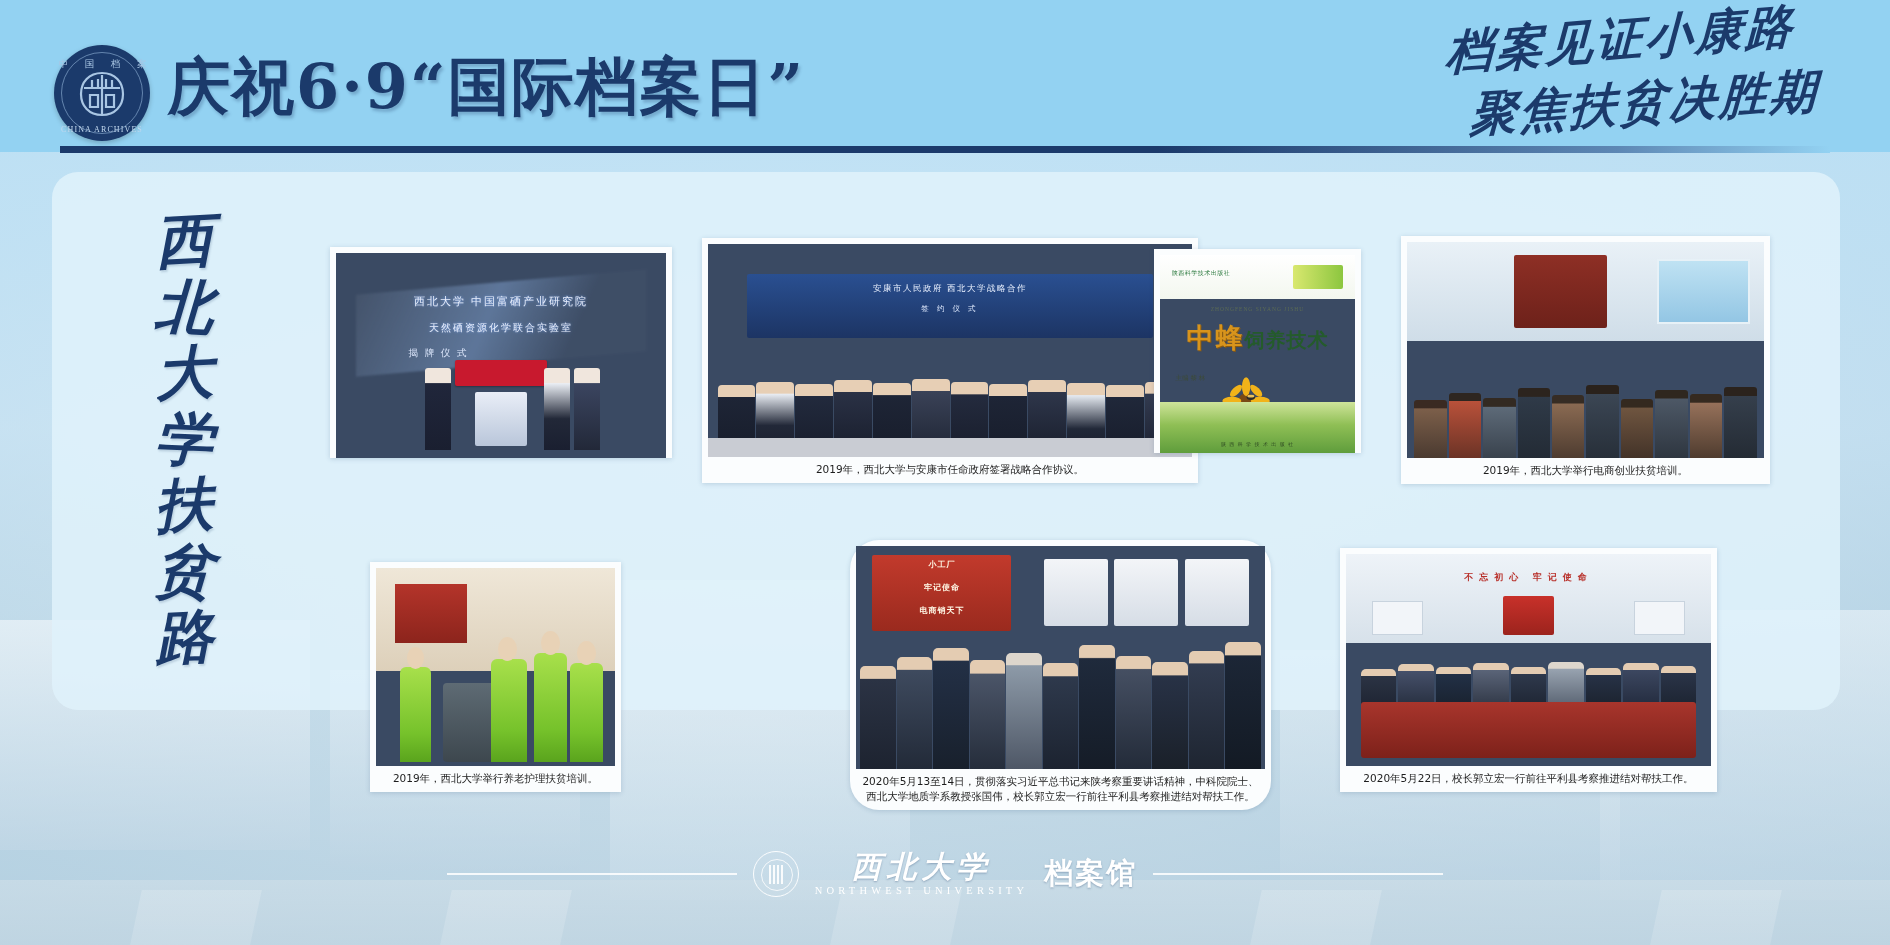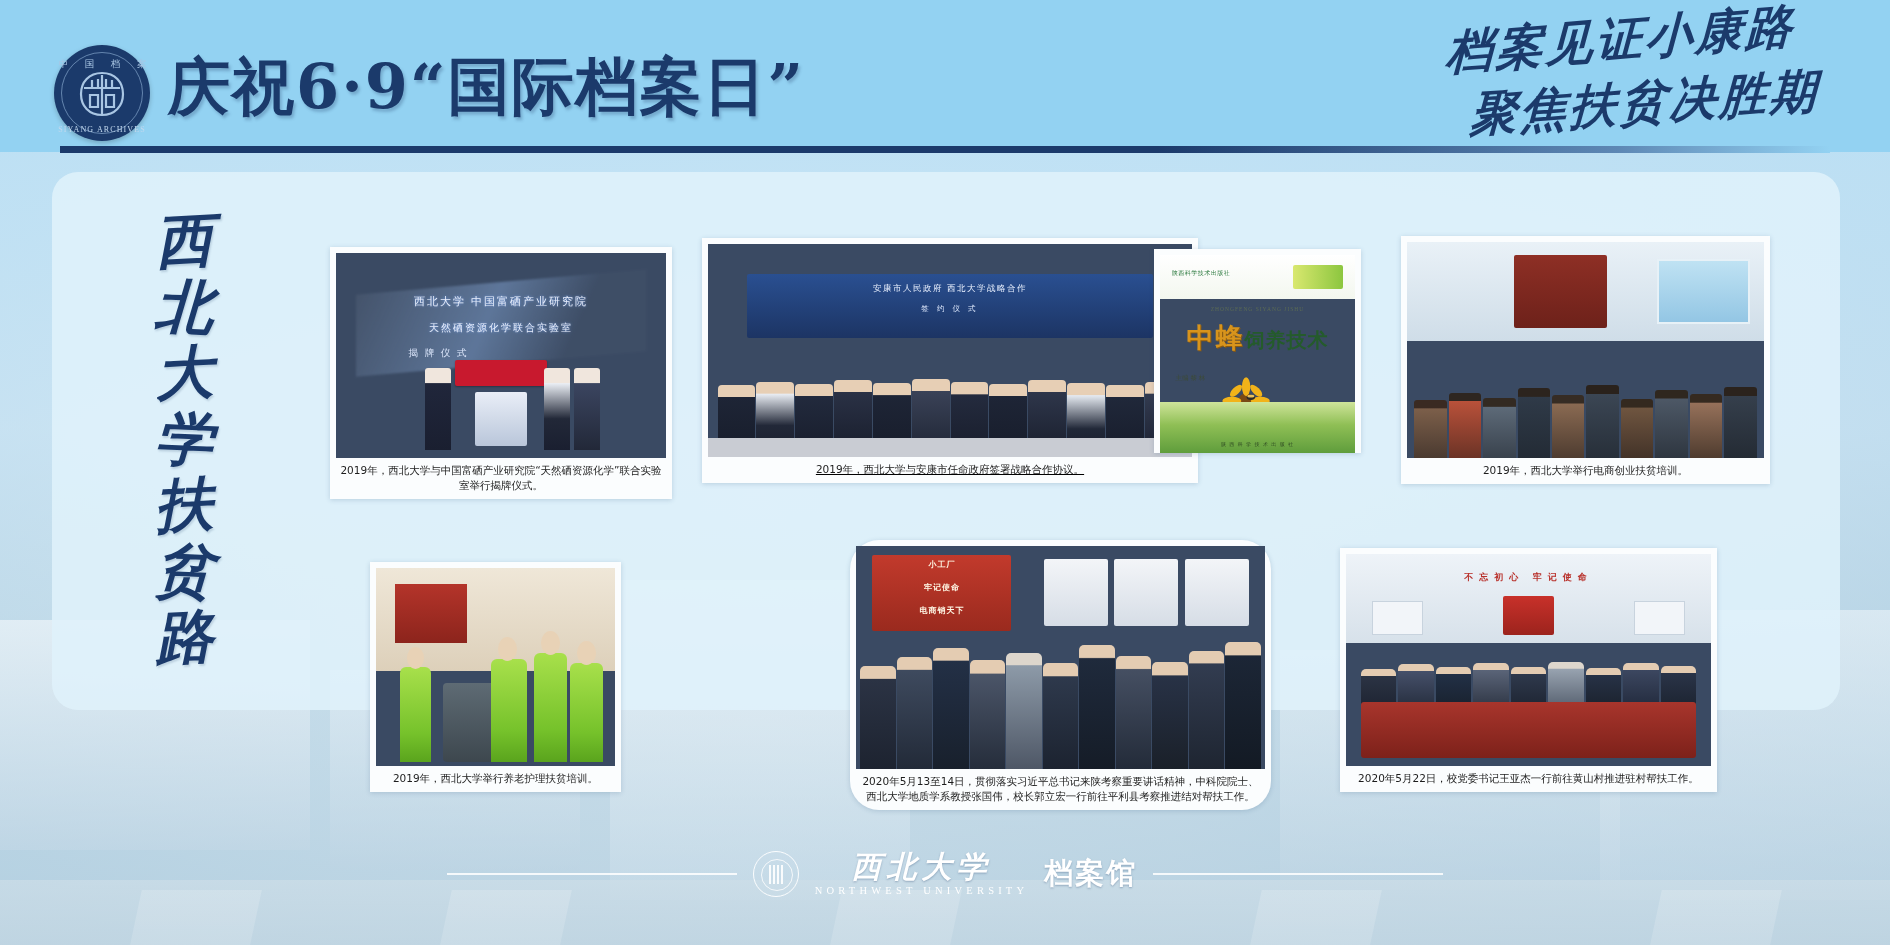"SIYANG ARCHIVES" div.en-bot { text: SIYANG -> CHINA }
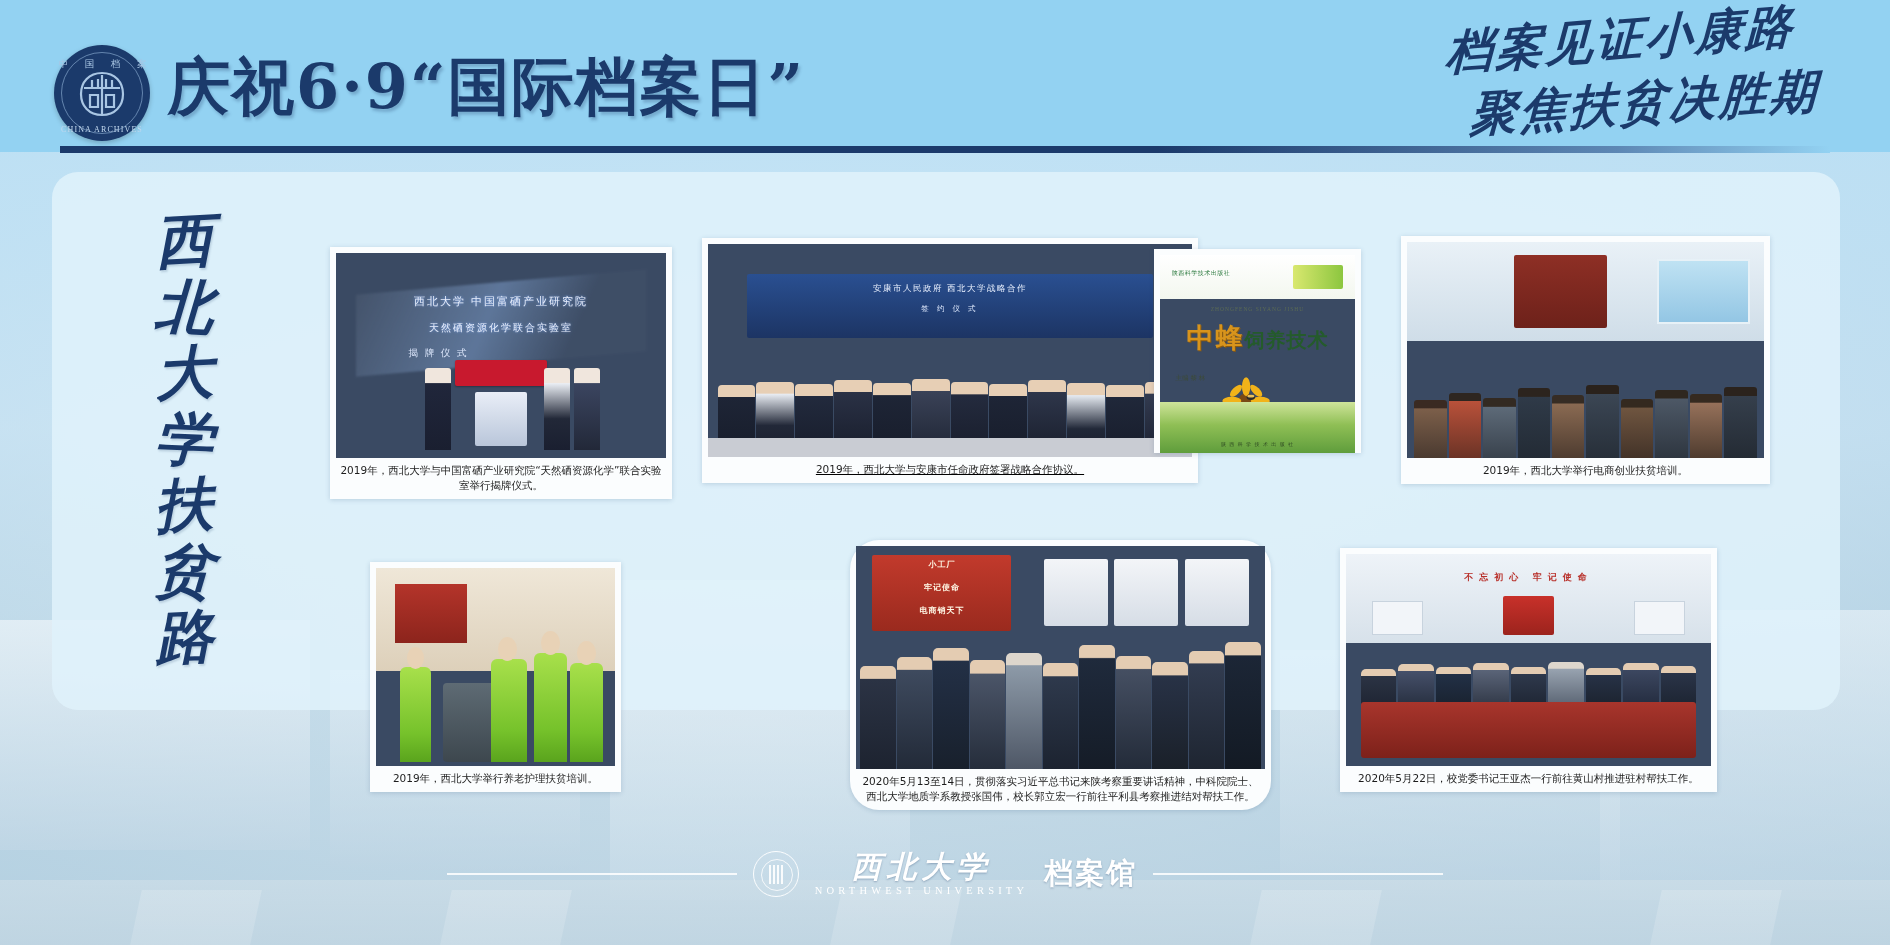"安康市人民政府 西北大学战略合作" div.card { text-decoration: underline -> none }
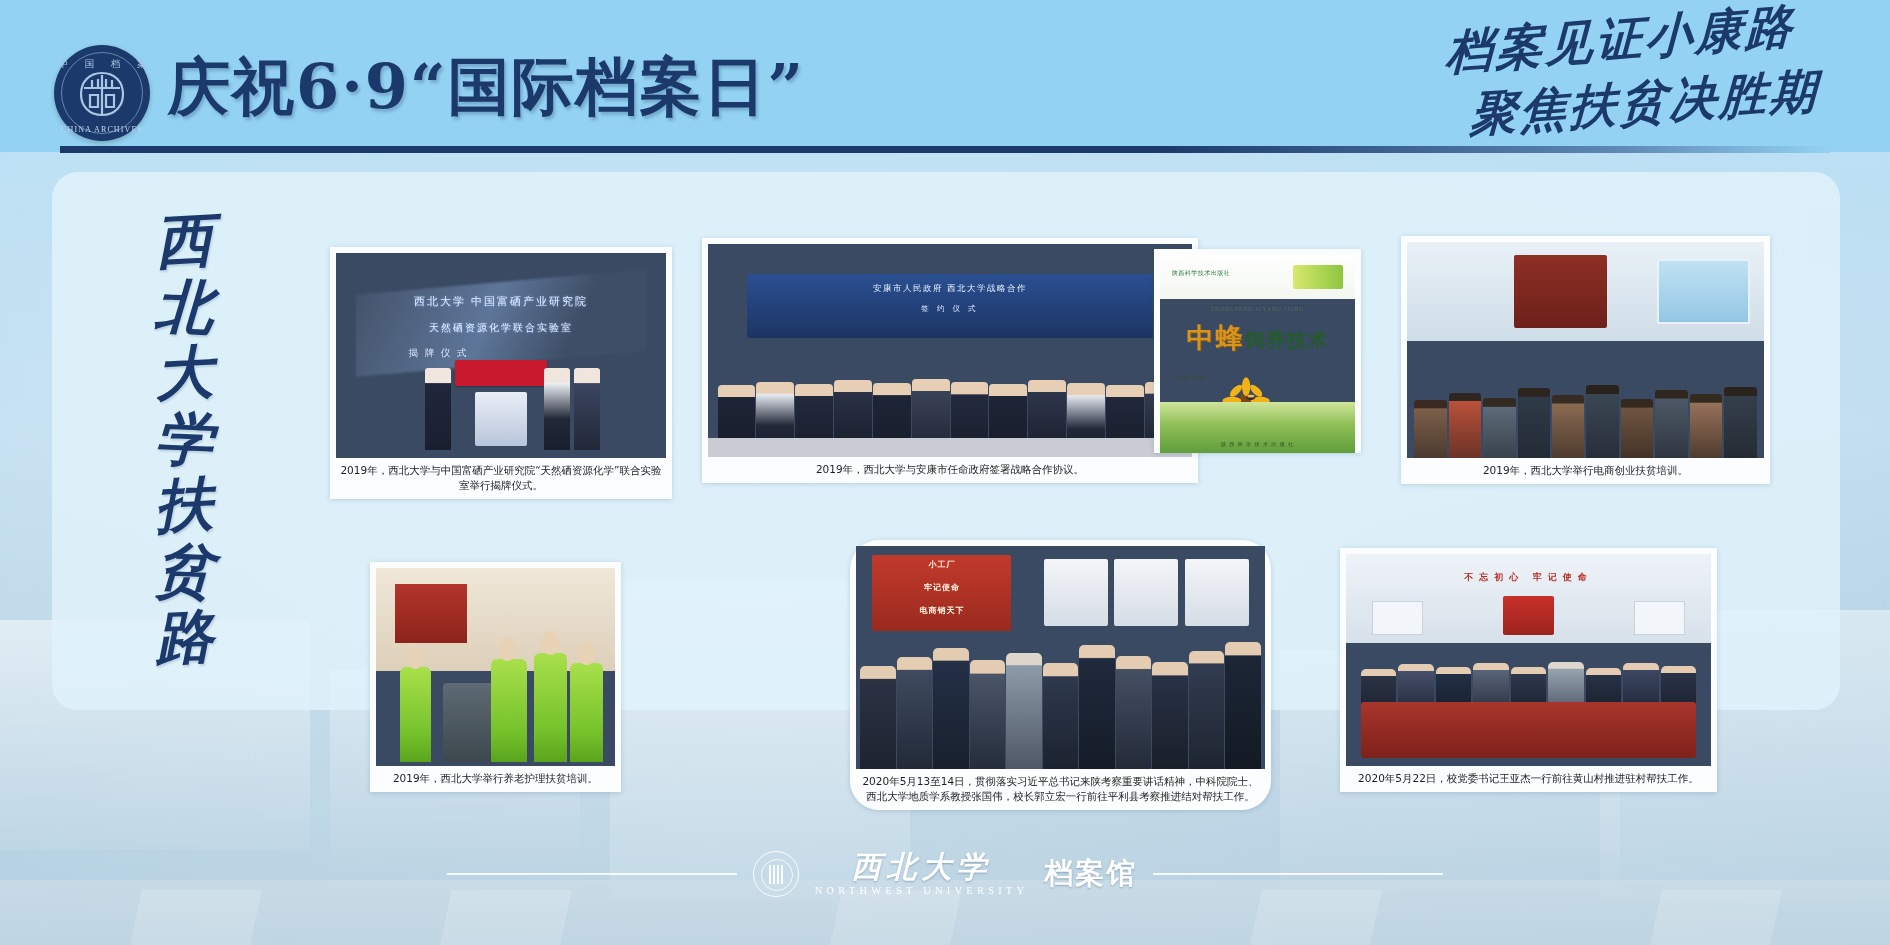"2019年，西北大学与中国富硒产业研究院“天然硒资源化学”联合实验室举行揭牌仪式" div.caption { html: <div>2019年，西北大学与中国富硒产业研究院“天然硒资源化学”联合实验室举行揭牌仪式。</div> -> none }
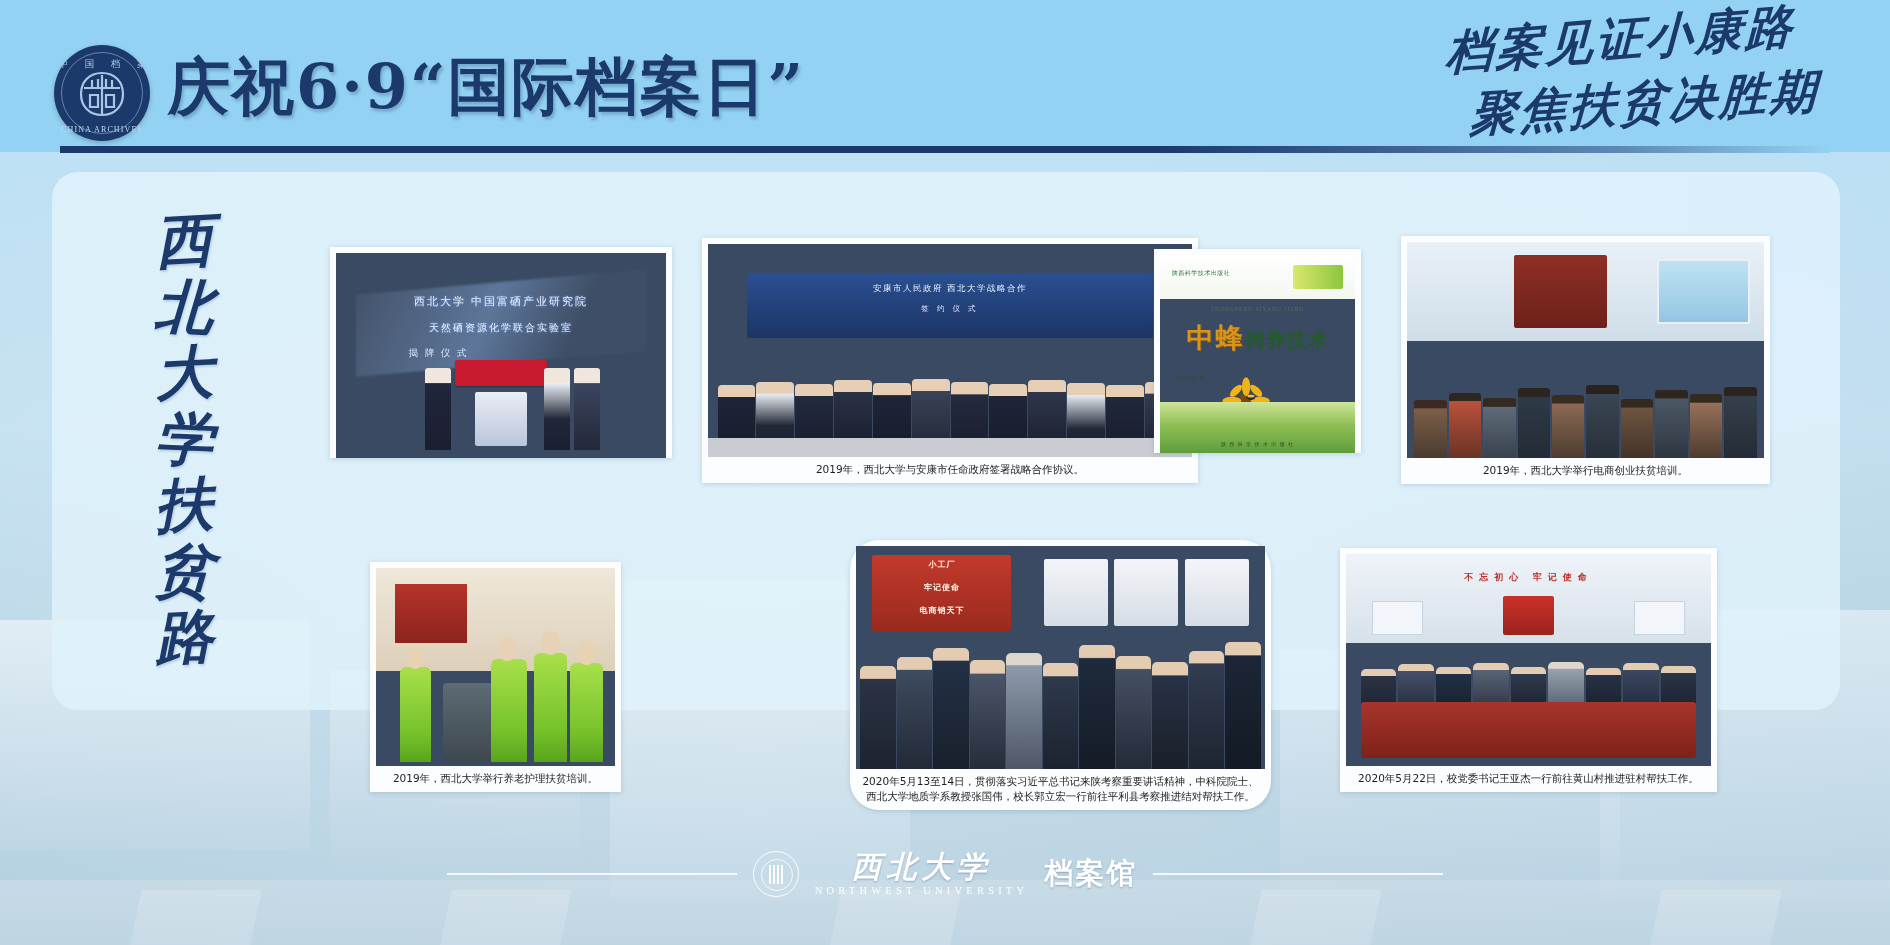"2020年5月22日，校党委书记王亚杰一行前往黄山村推进驻村帮扶工作。" div.caption { text: 党委书记王亚杰一行前往黄山村推进驻村 -> 长郭立宏一行前往平利县考察推进结对 }
